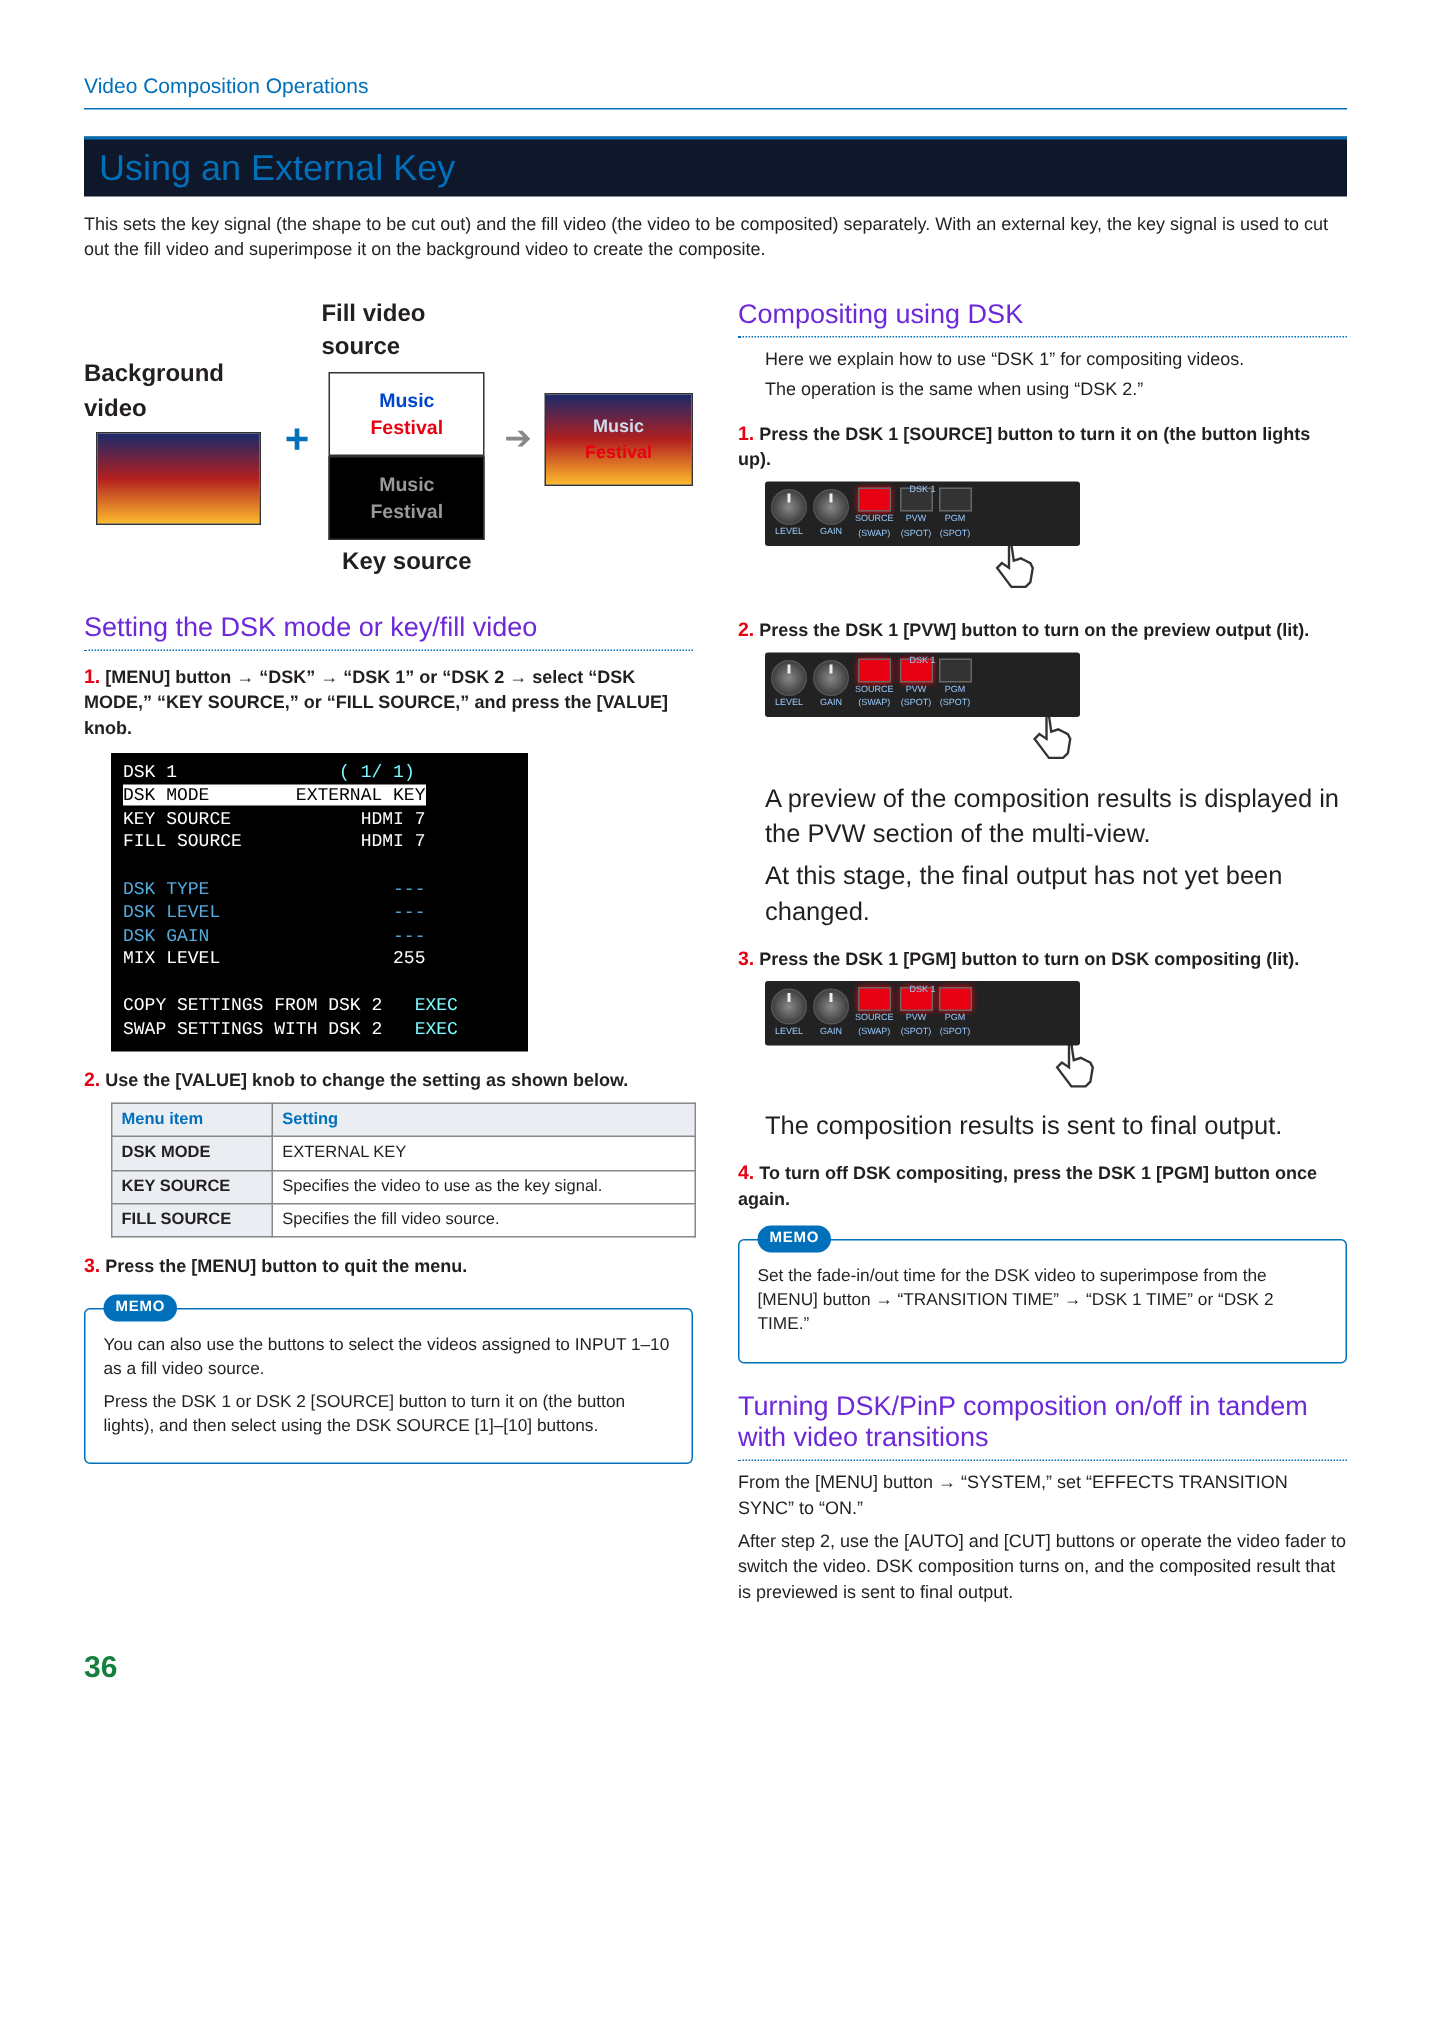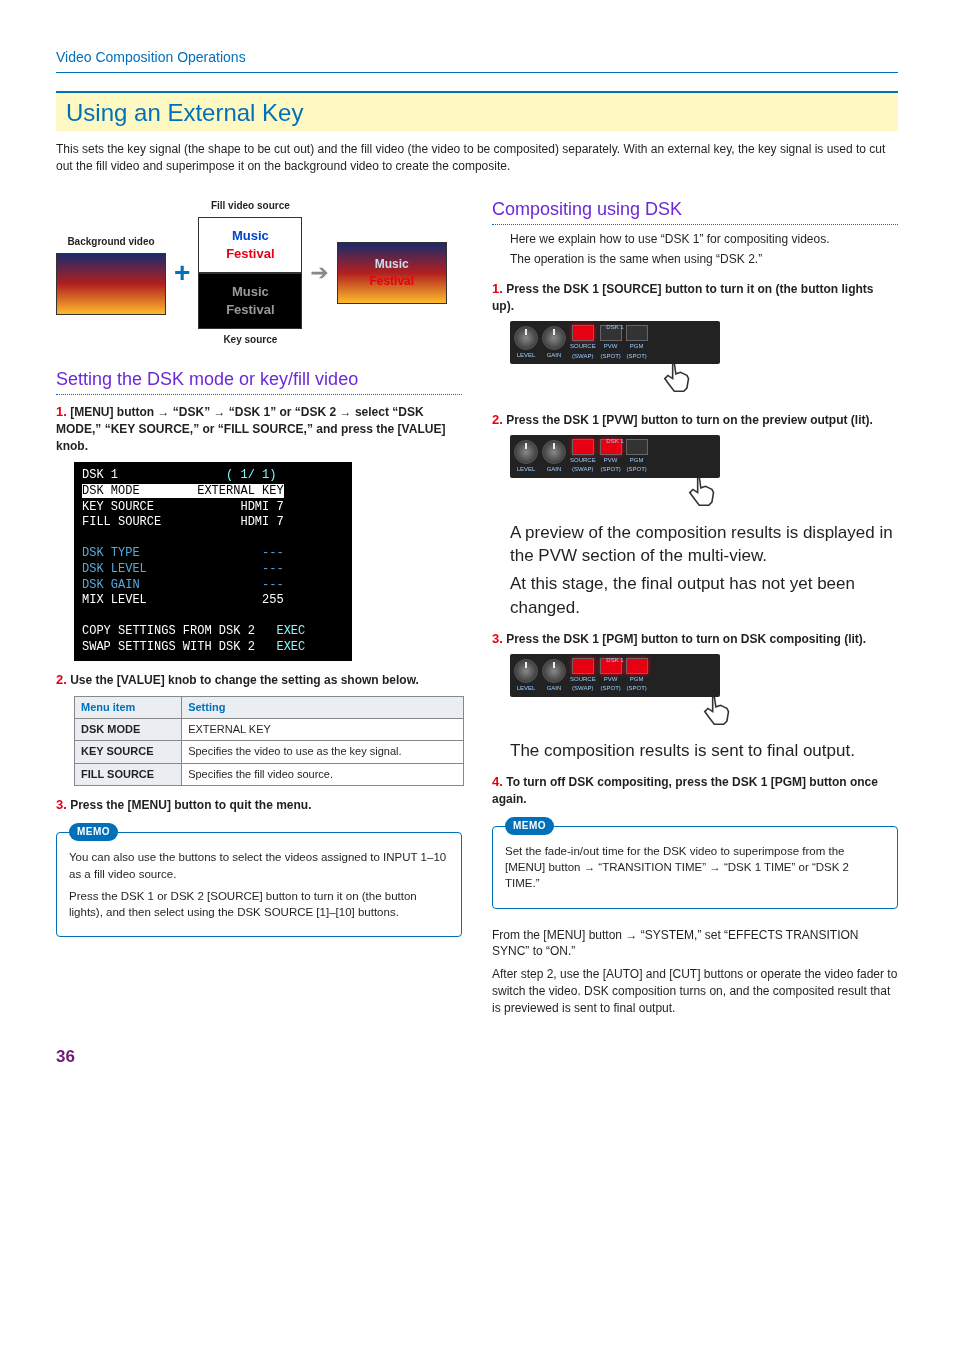"Using an External Key" h1.section { background: #fef9c3 -> #0f172a }
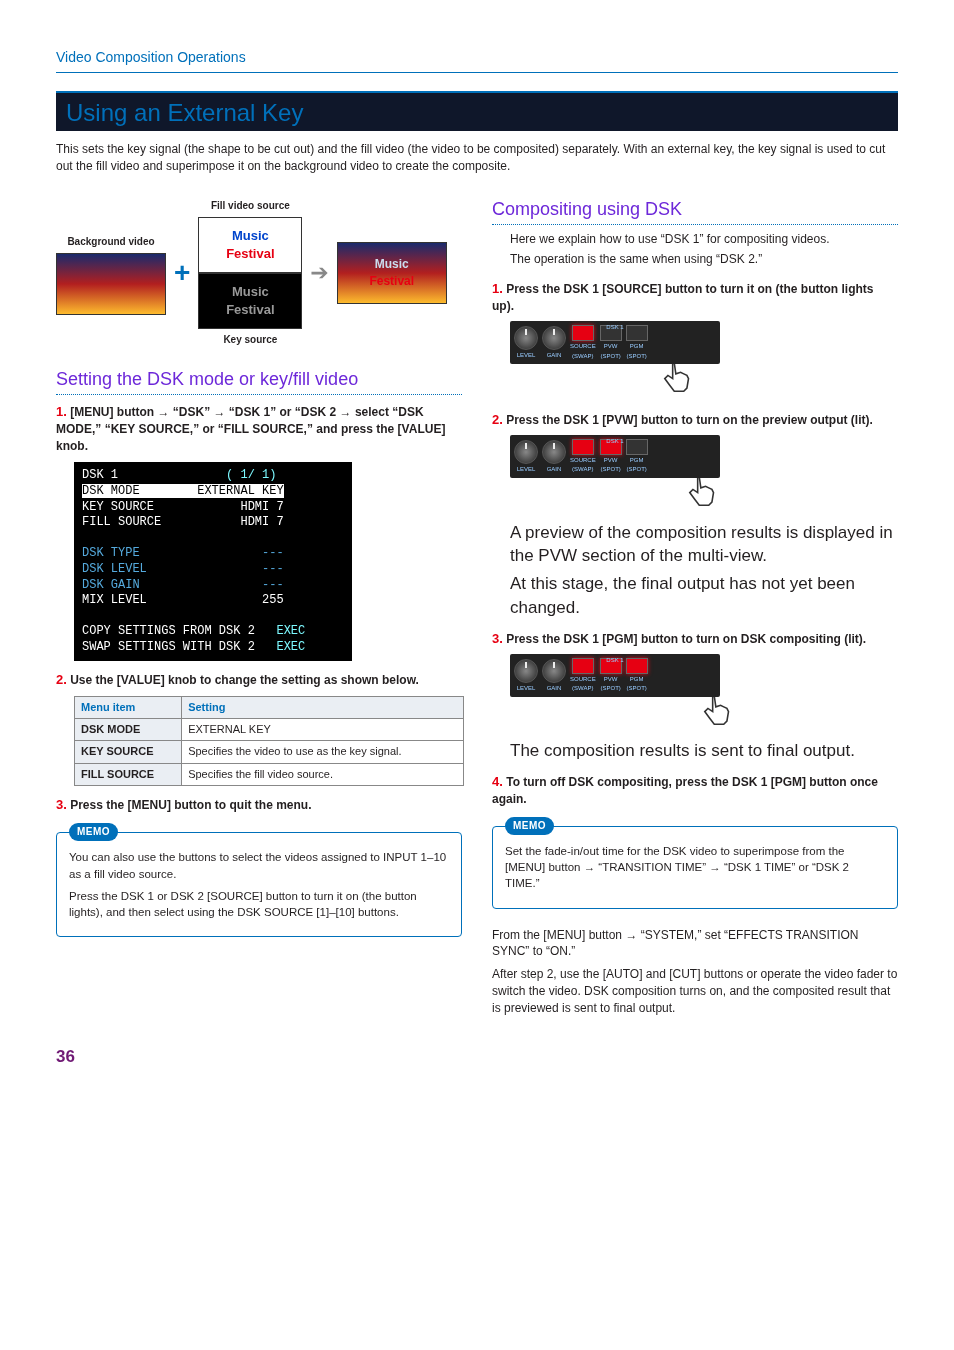"Fill video source" .label-sm { font-size: 10px -> 16px }
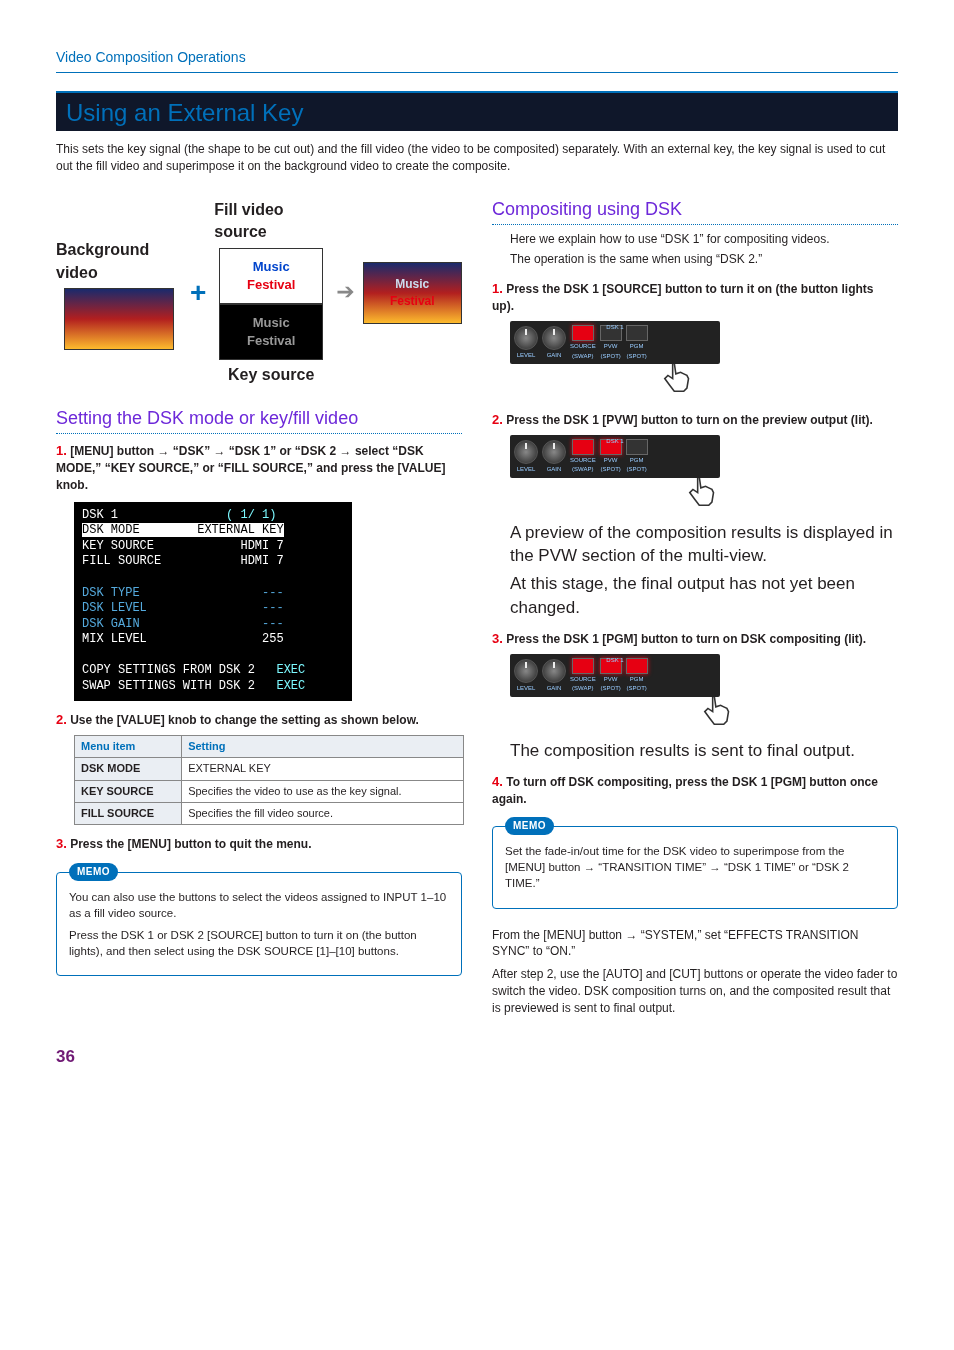"Turning DSK/PinP composition on/off in" h2.sub { html: none -> <h2>Turning DSK/PinP composition on/off in tandem with video transitions</h2> }
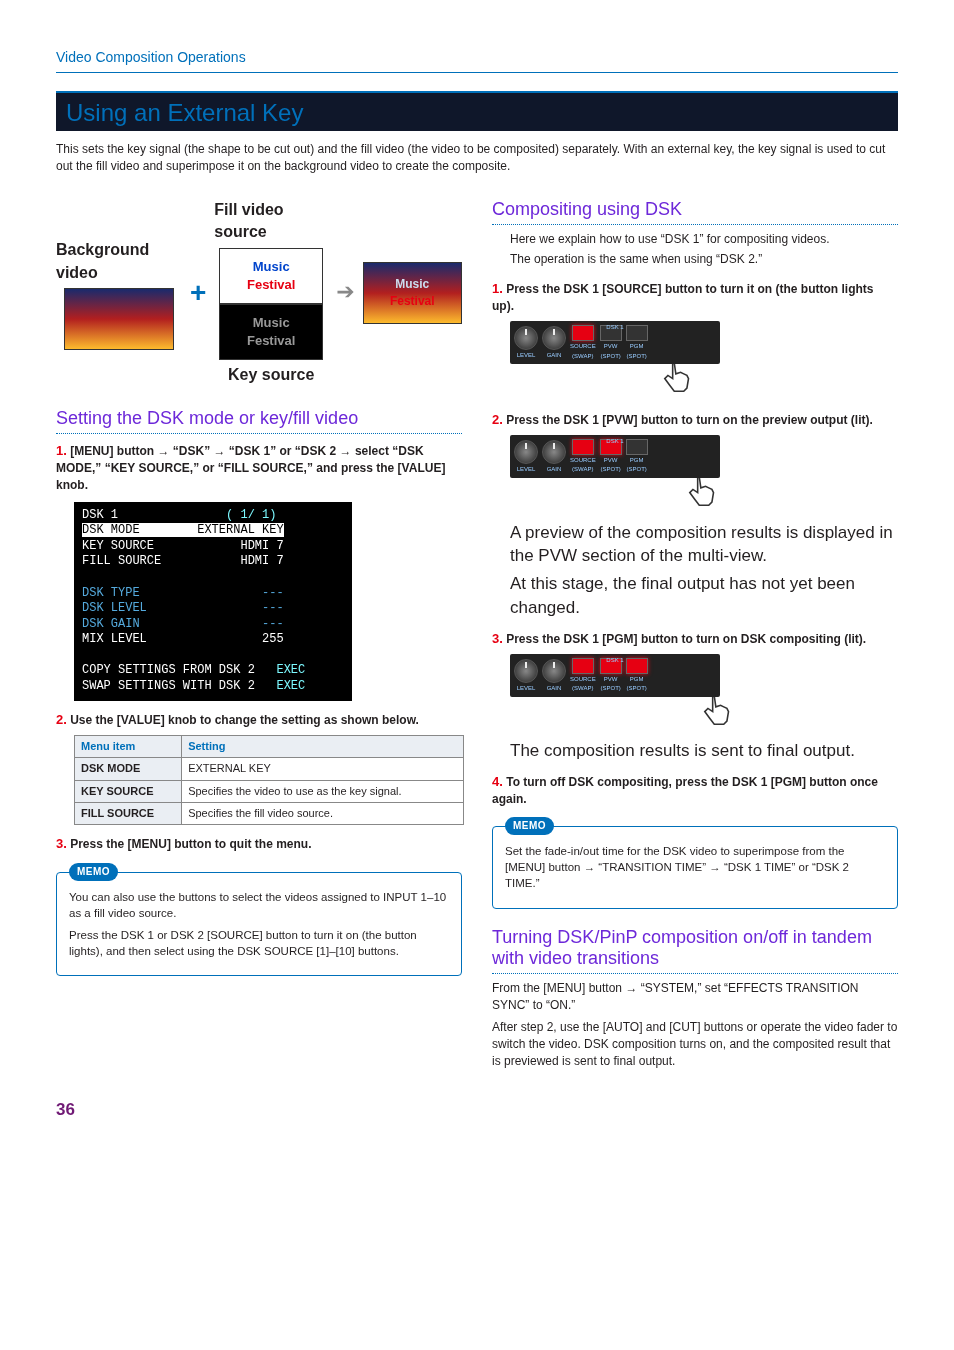"36" .pagefoot { color: #701a75 -> #15803d; font-size: 17px -> 20px }
